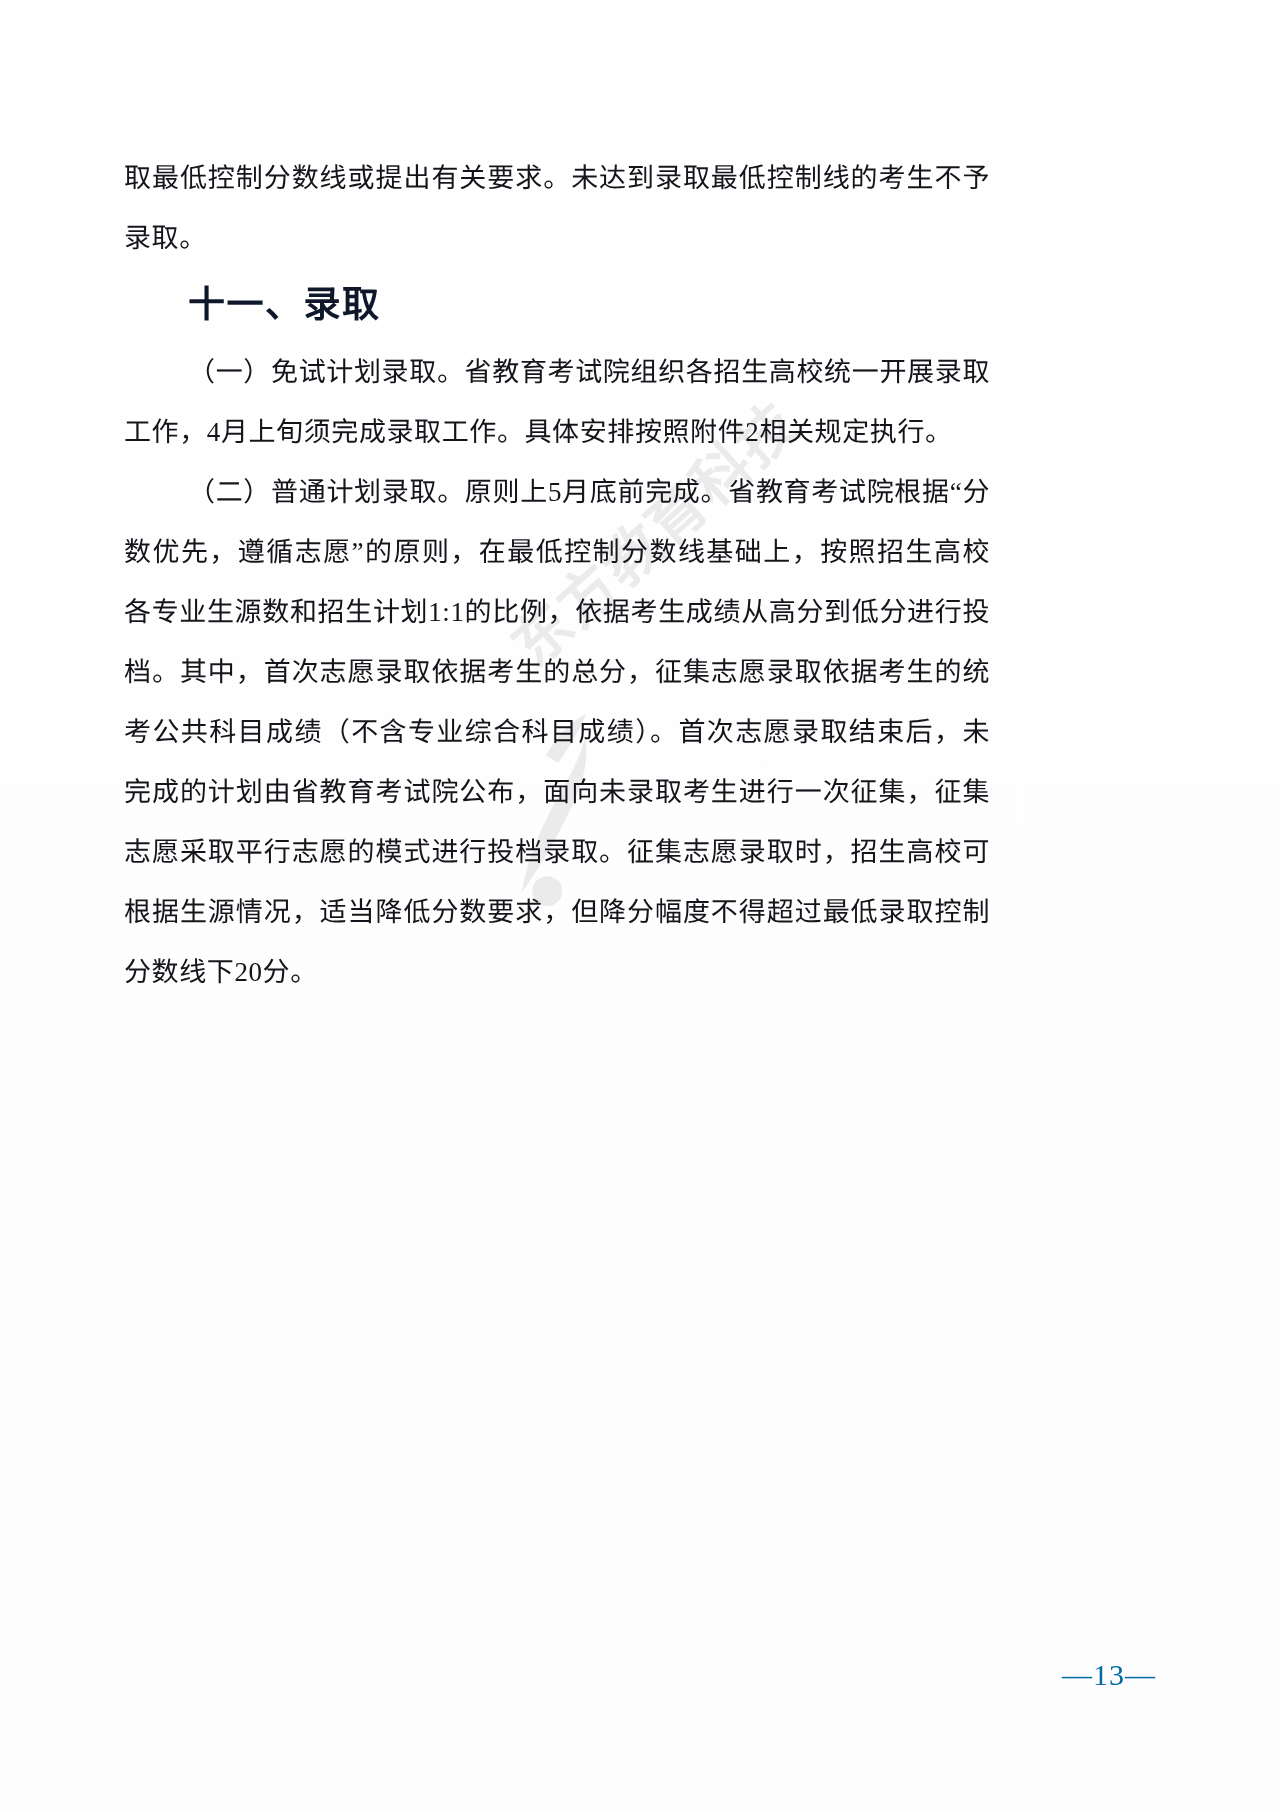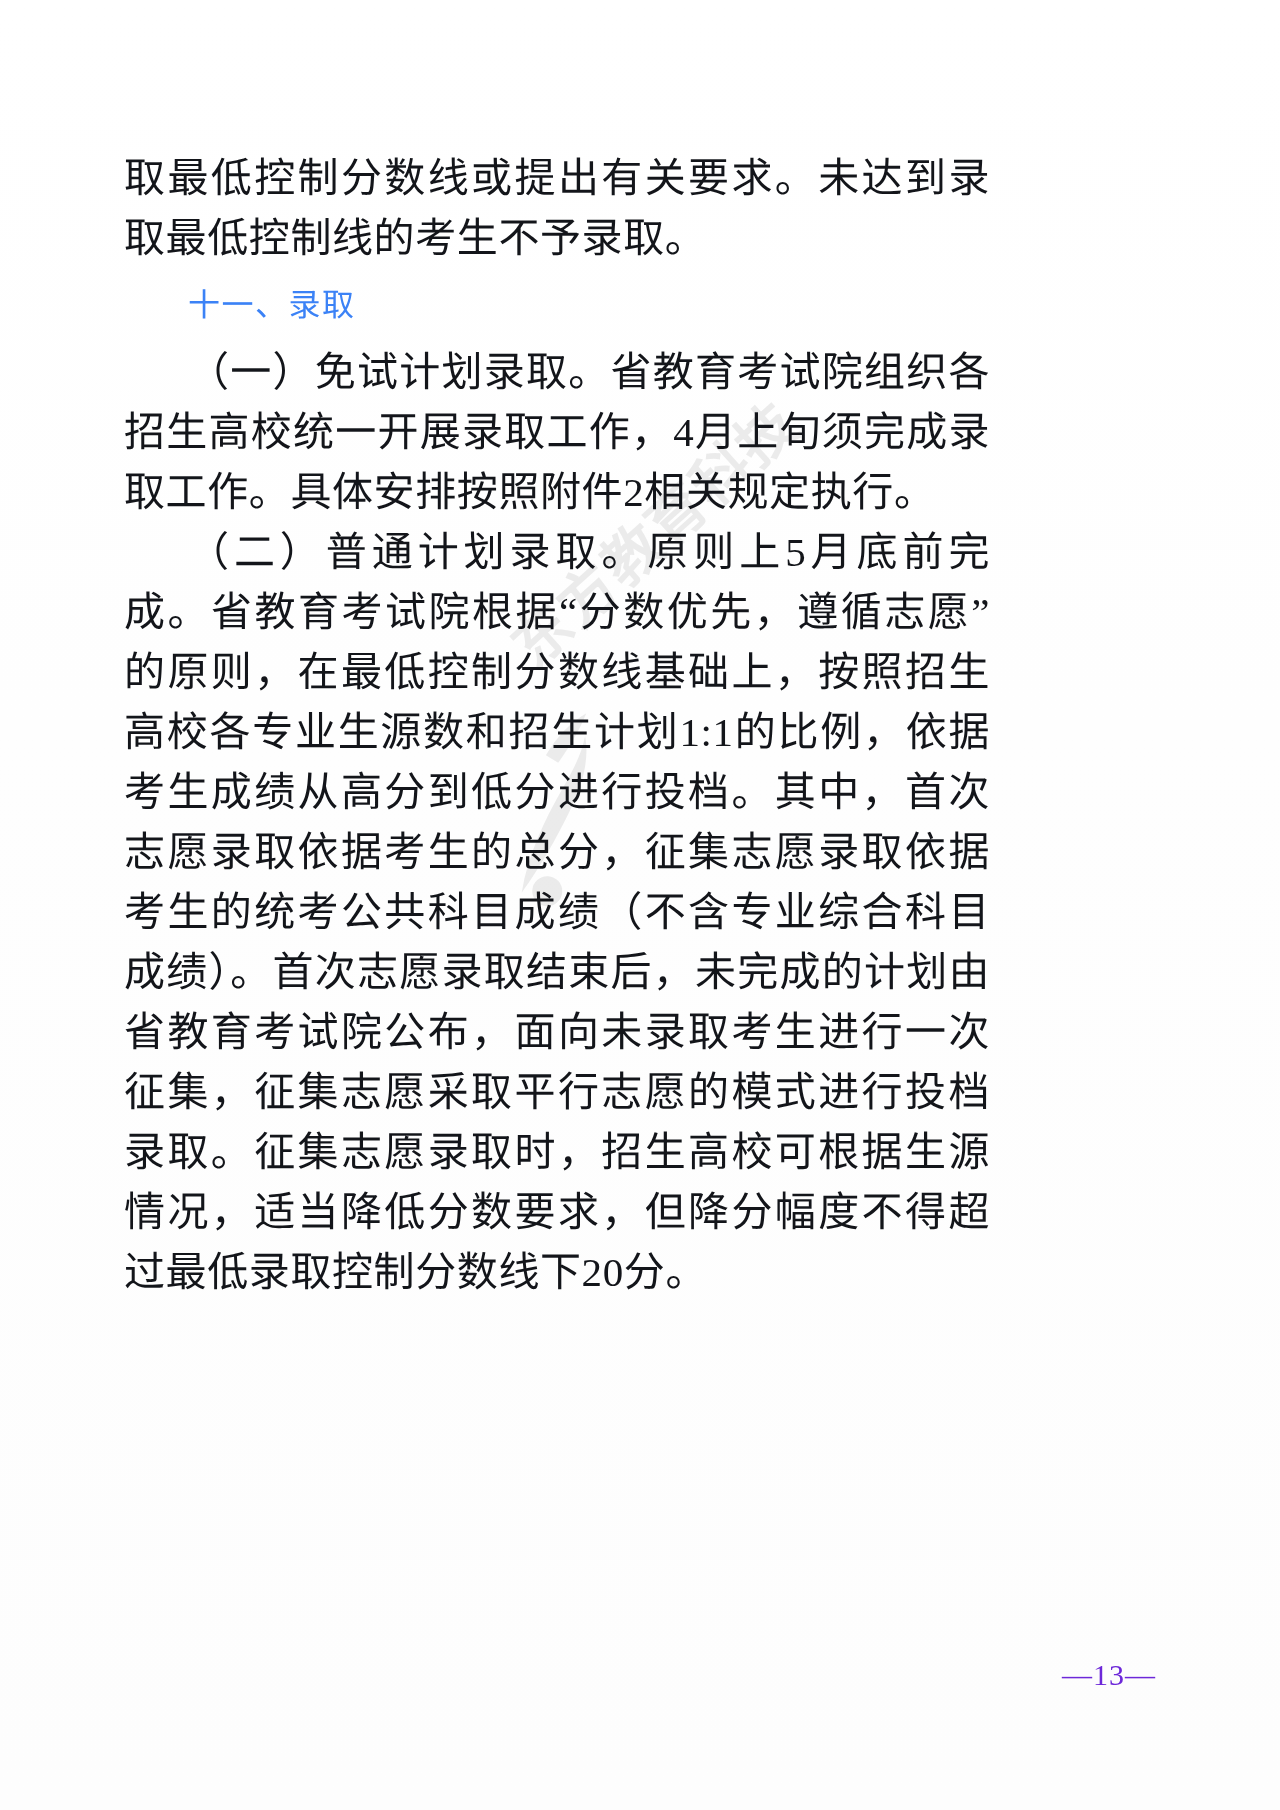"取最低控制分数线或提出有关要求。未达到录取最低控制线的考生不予录取。" p.para { font-size: 41px -> 27px }
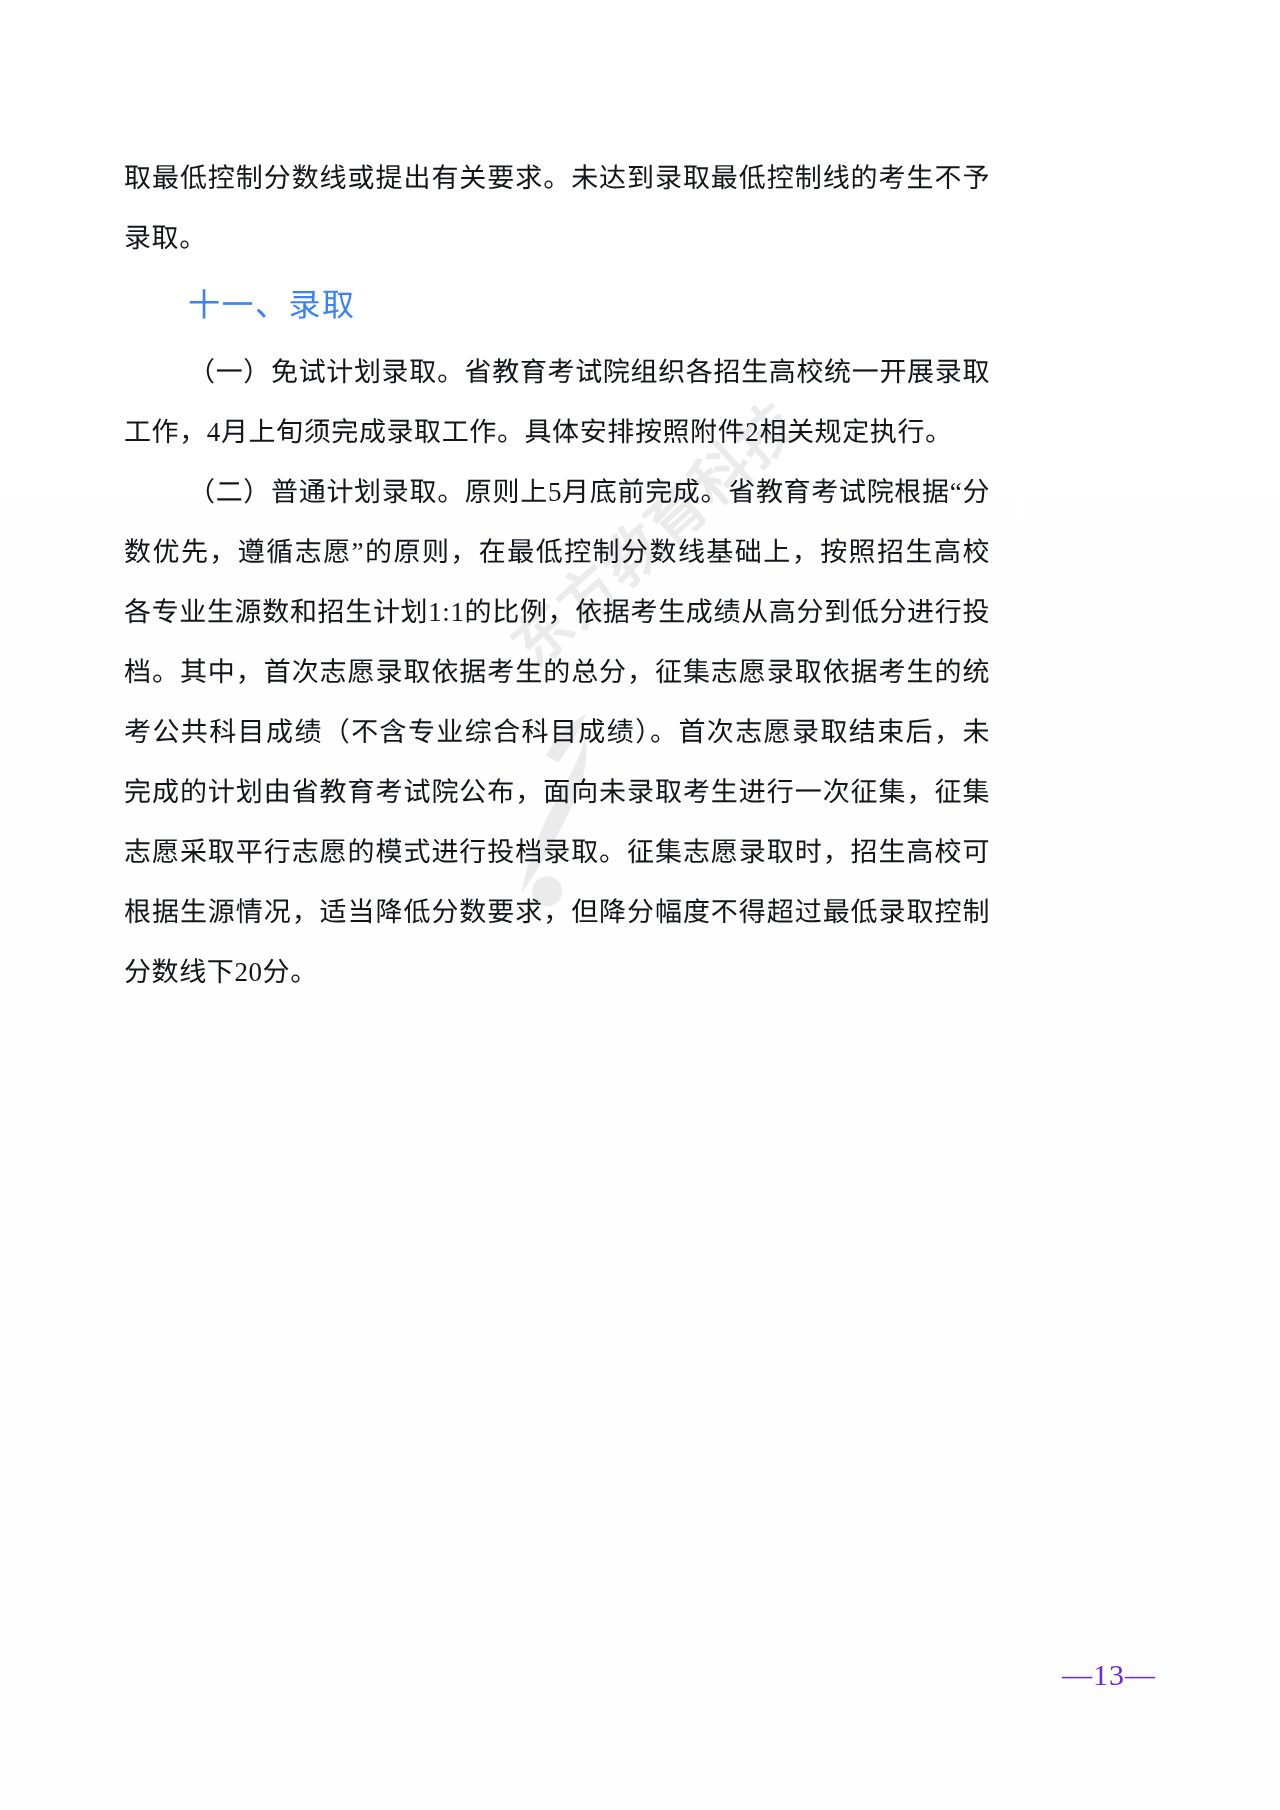"十一、录取" h2.section-heading { color: #3b82f6 -> #0f172a; font-size: 32px -> 37px; font-weight: normal -> bold }
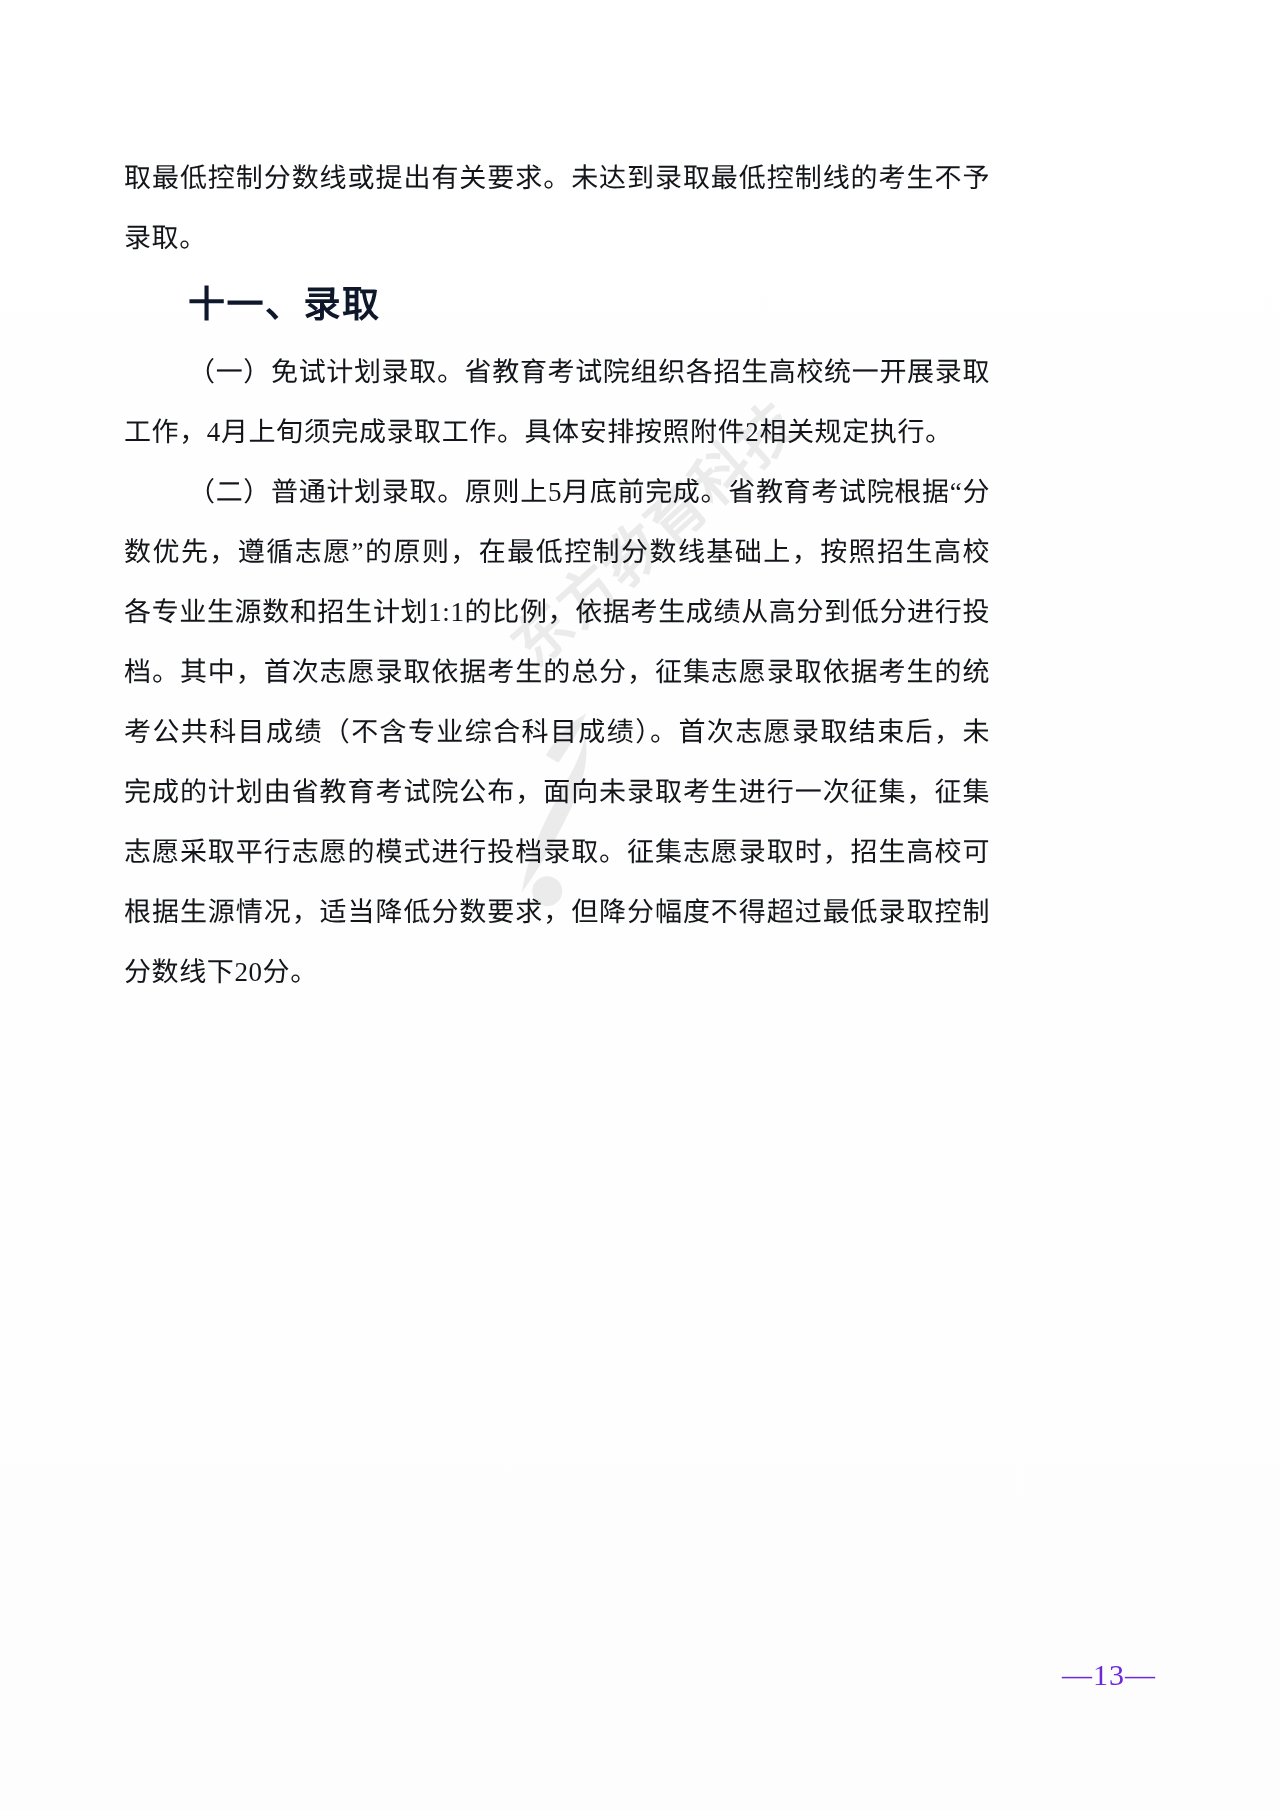"—13—" .page-number { color: #6d28d9 -> #0369a1 }
